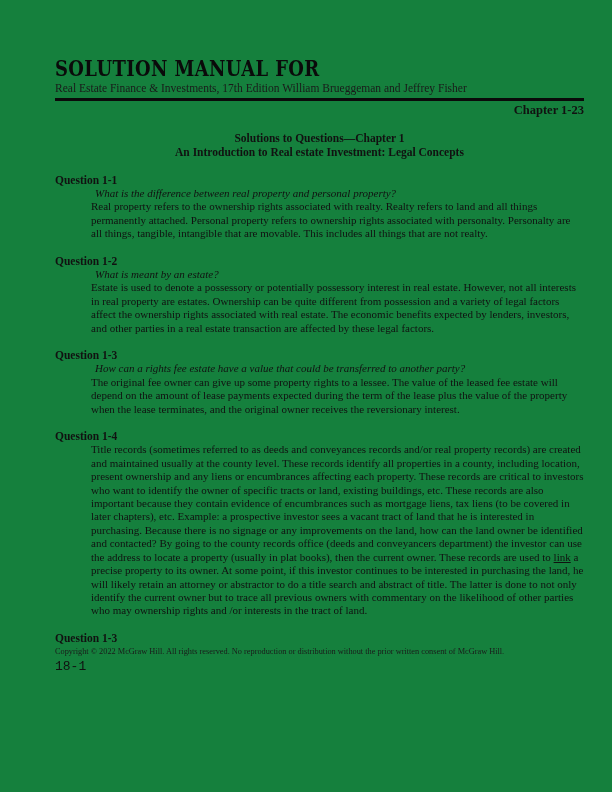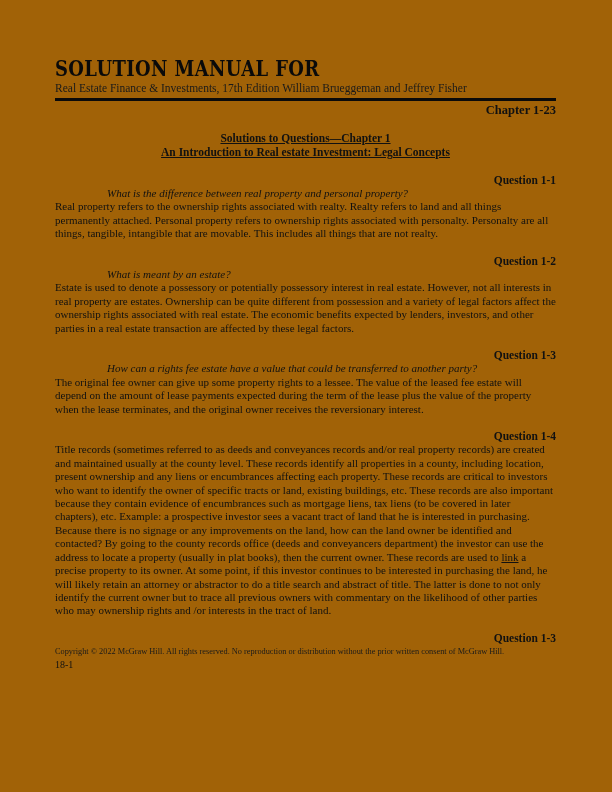"SOLUTION MANUAL FOR" .page { background: #a16207 -> #15803d; padding: 56px 56px 0 55px -> 56px 28px 0 55px }
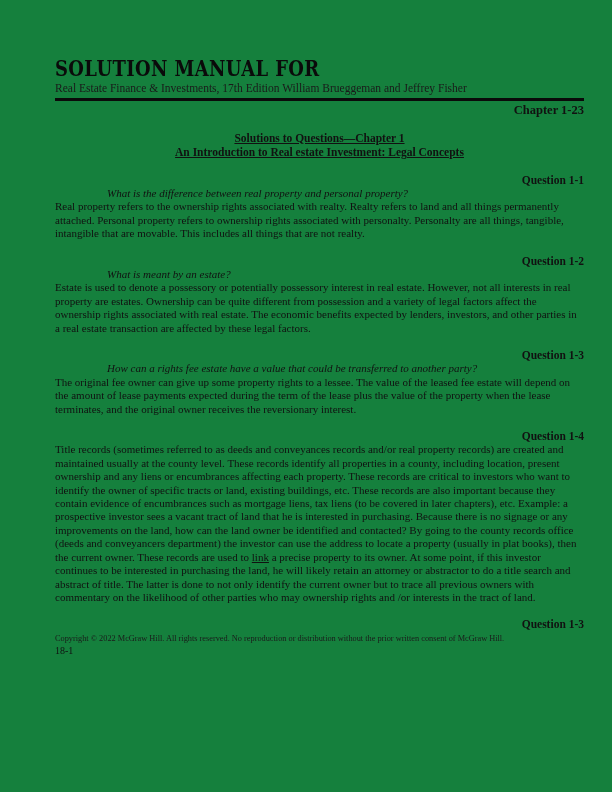"Solutions to Questions—Chapter 1" .doc-title .t-line { text-decoration: underline -> none }
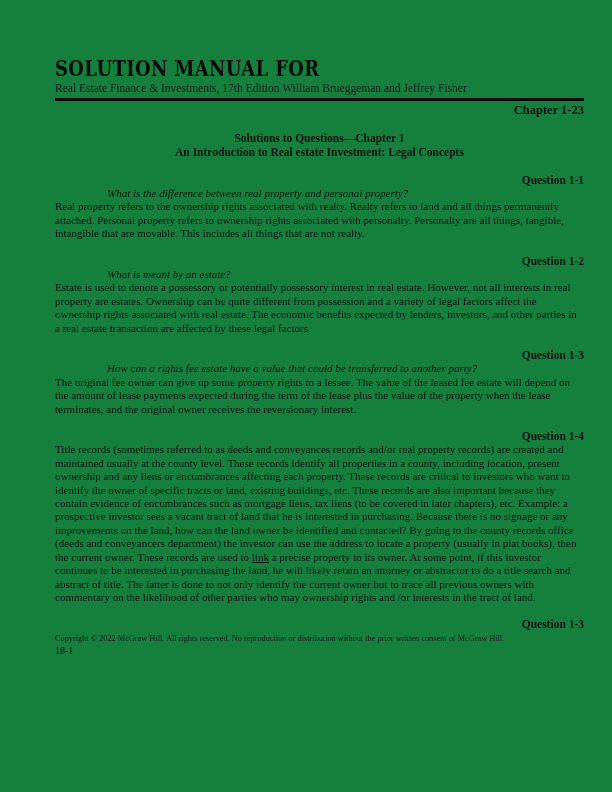"Question 1-1" .q-heading { text-align: right -> none }
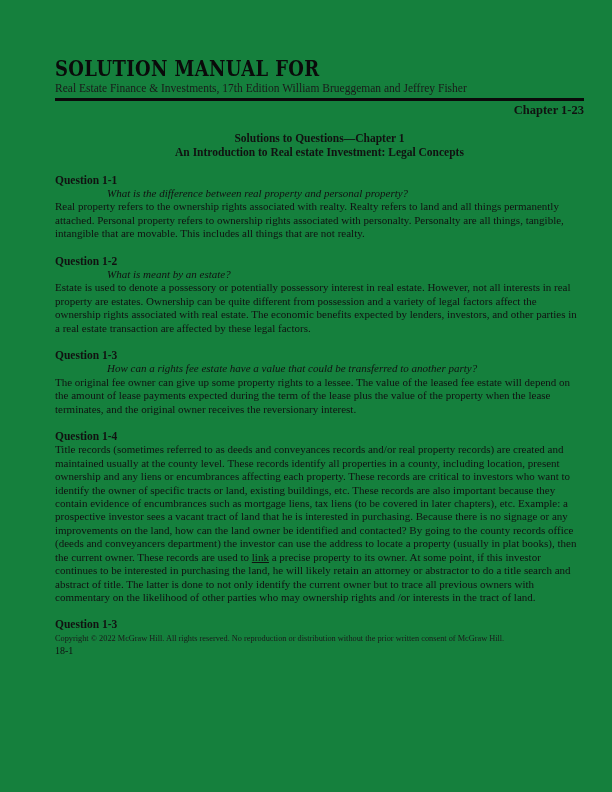"What is the difference between" .q-text { margin-left: 52px -> 40px }
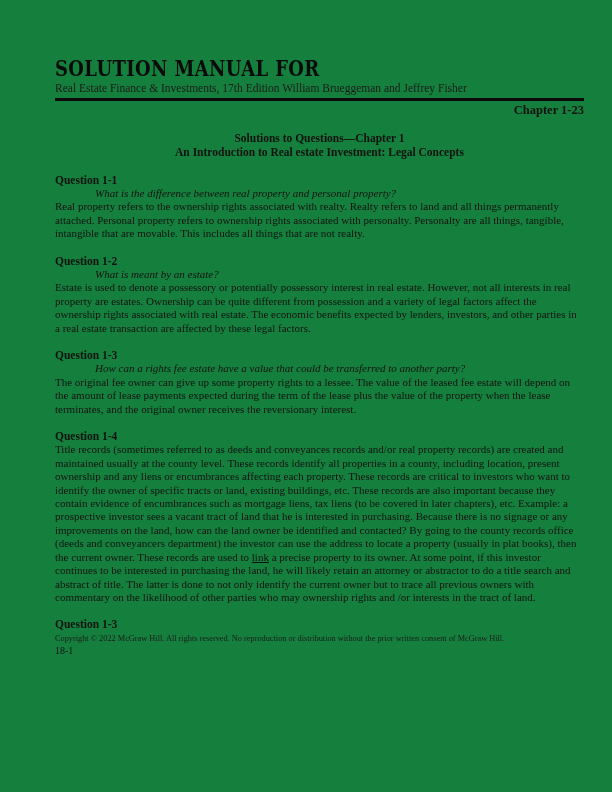"Real property refers to the" .a-text { margin-left: none -> 36px }
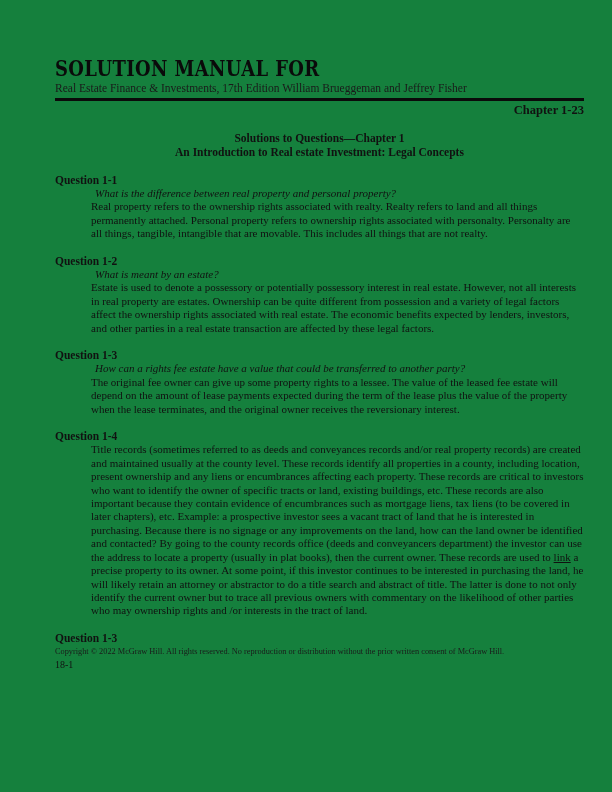"18-1" .page-number { font-family: none -> Liberation Mono, monospace; font-size: 10px -> 13px }
